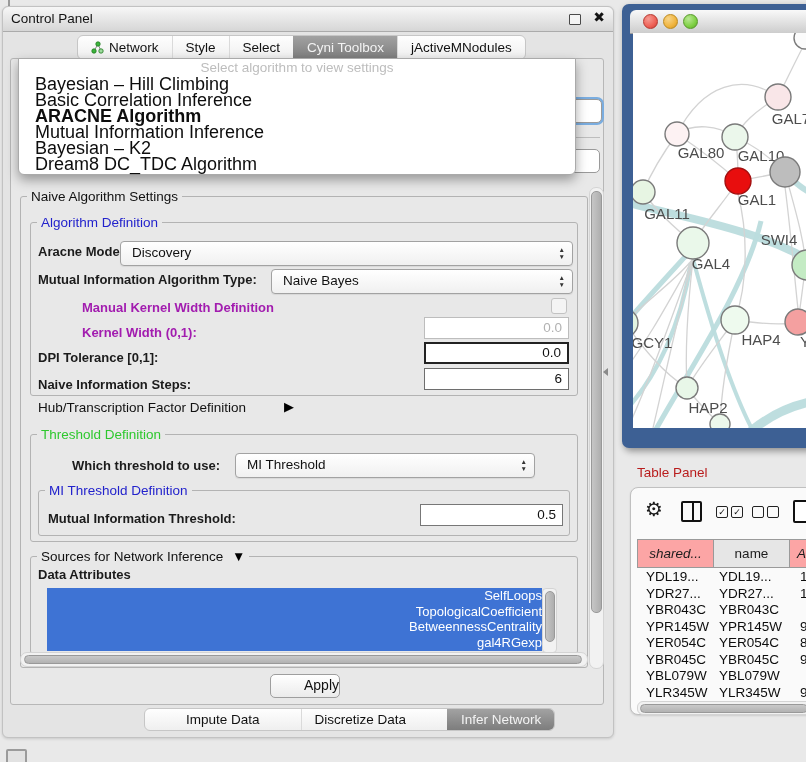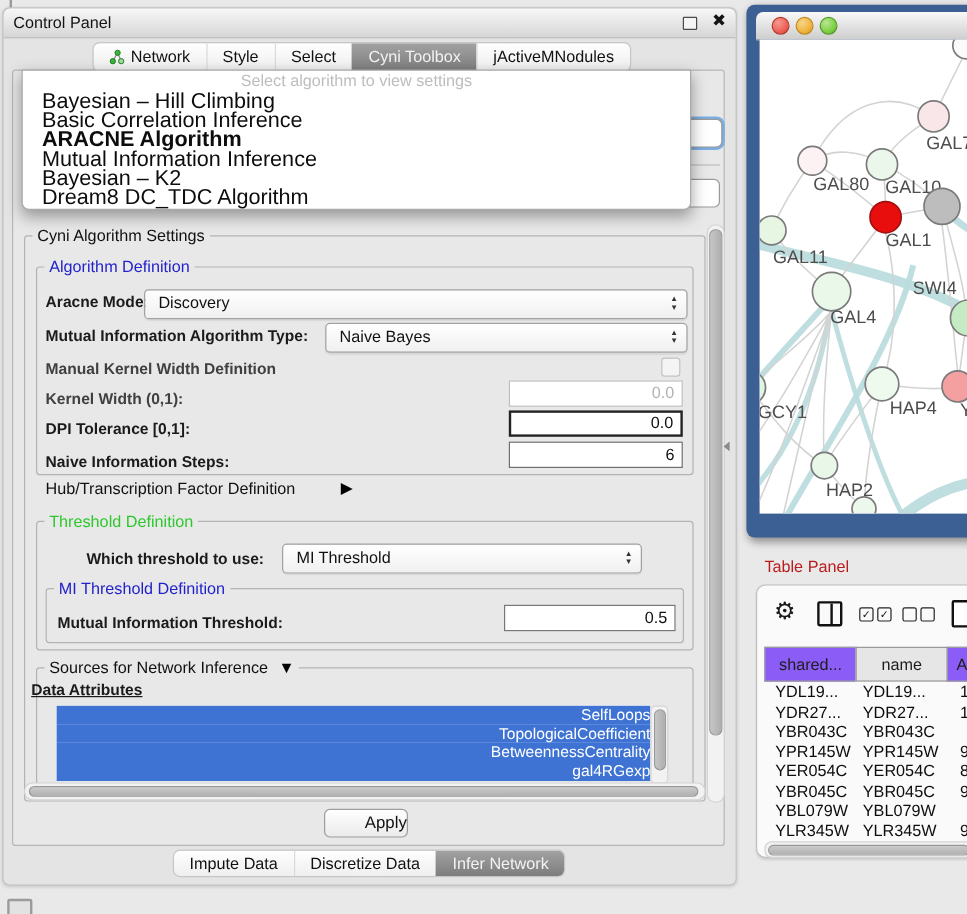"Cyni Algorithm Settings" span.gtitle { text: Cyni -> Naive }
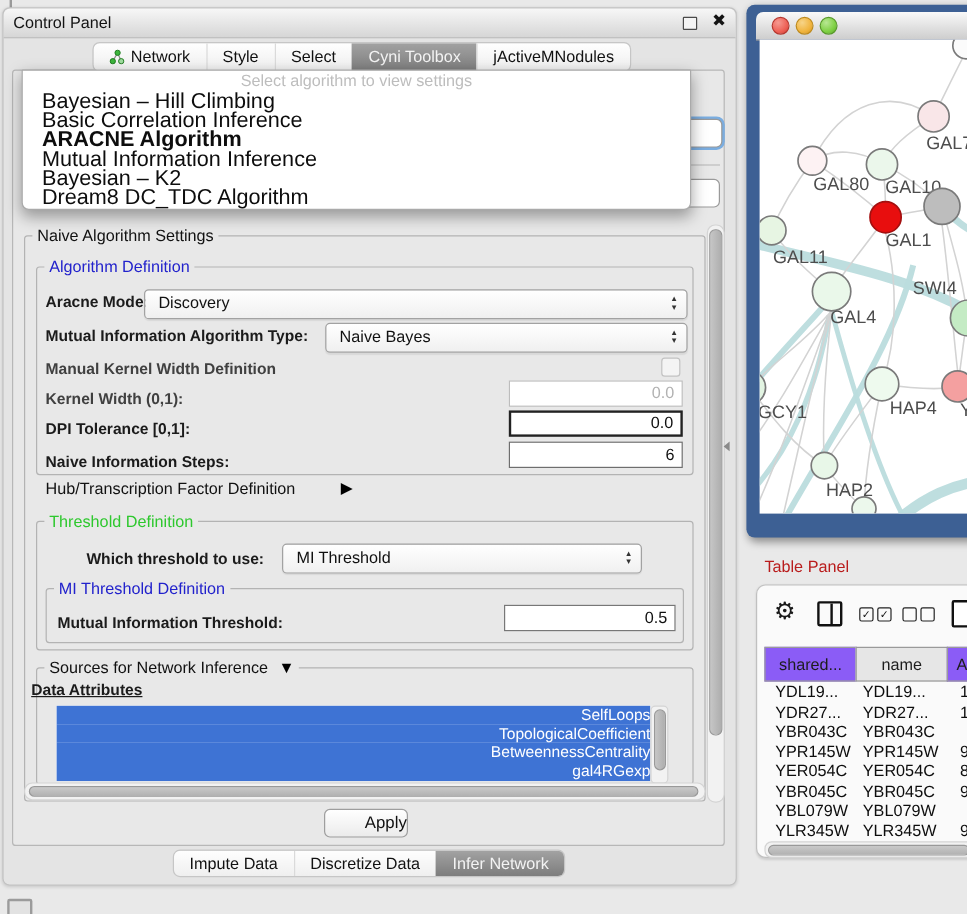"Manual Kernel Width Definition" .lbl.dis { color: #404040 -> #a21caf; margin-left: none -> 44px }
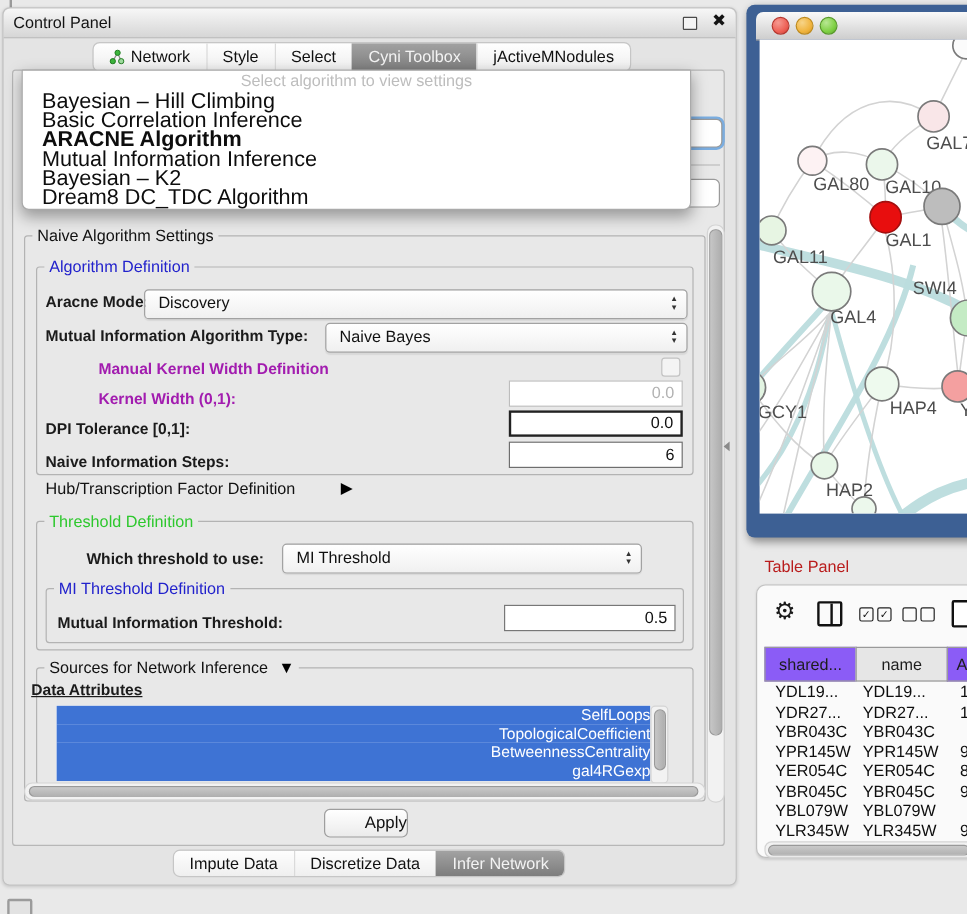"shared..." .hcell.hl { background: #8b5cf6 -> #fca5a5; font-style: none -> italic }
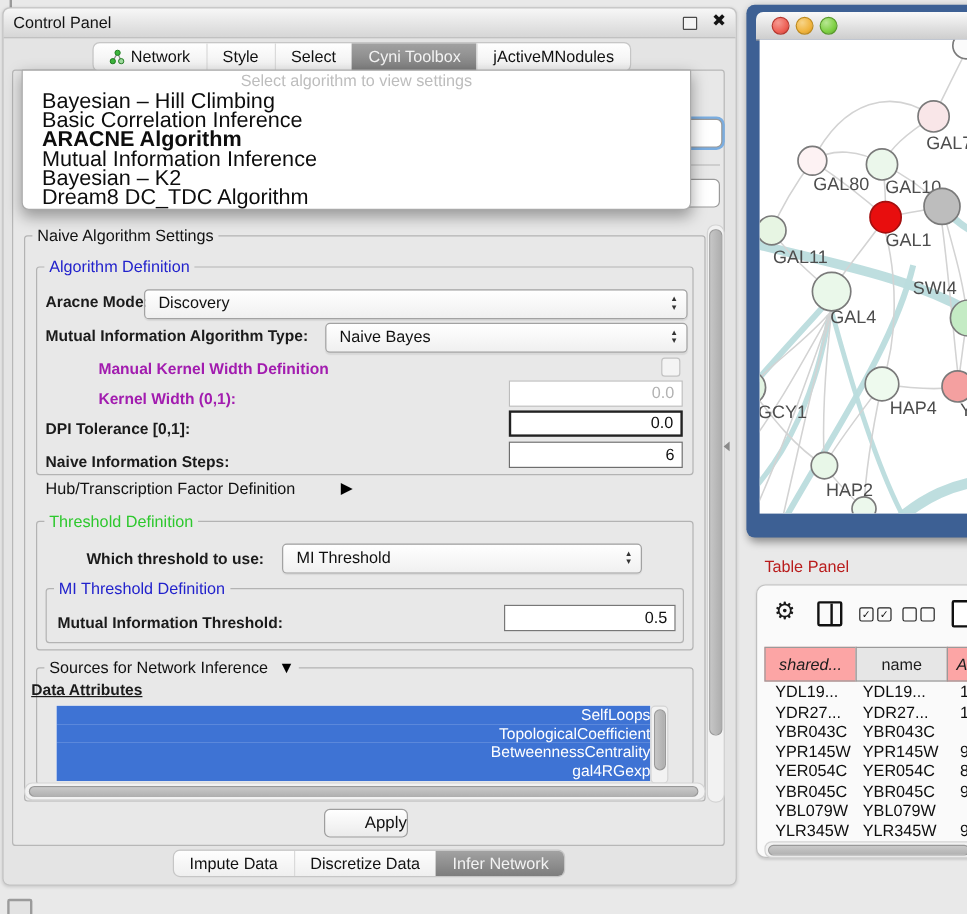"Data Attributes" span.lbl { left: 26px -> 38px; text-decoration: underline -> none }
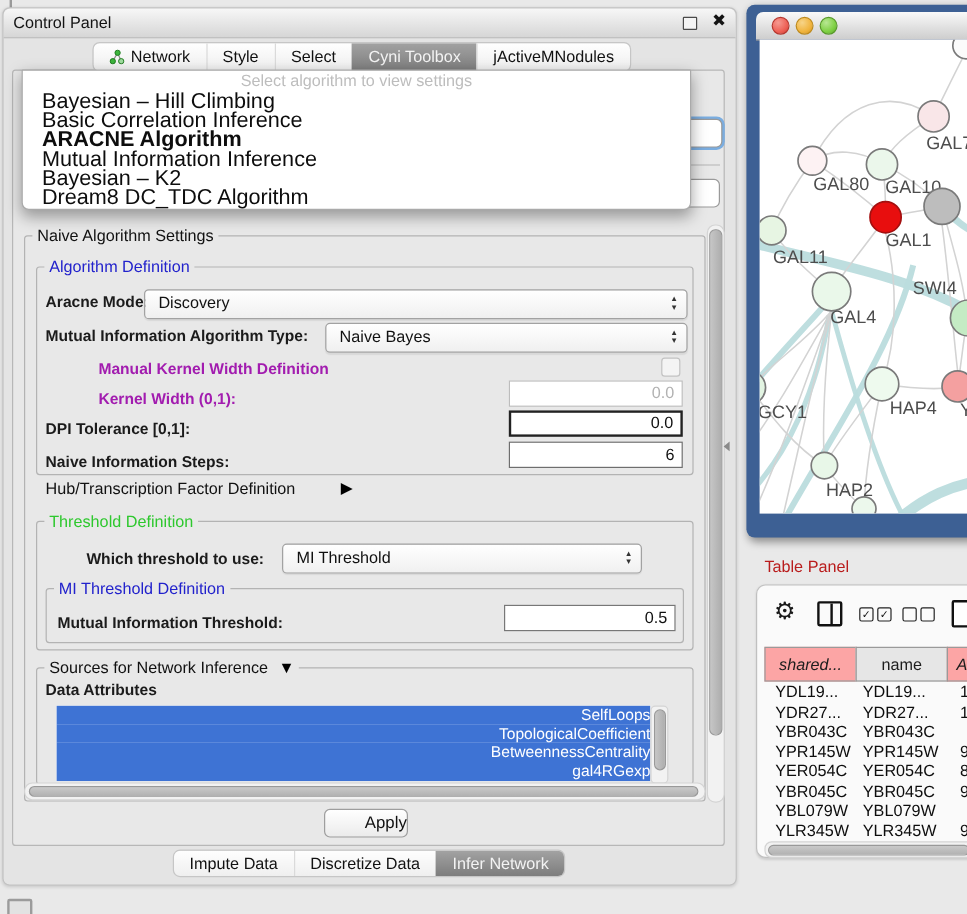"Impute Data" .bottabs .tab { margin-left: none -> 28px }
